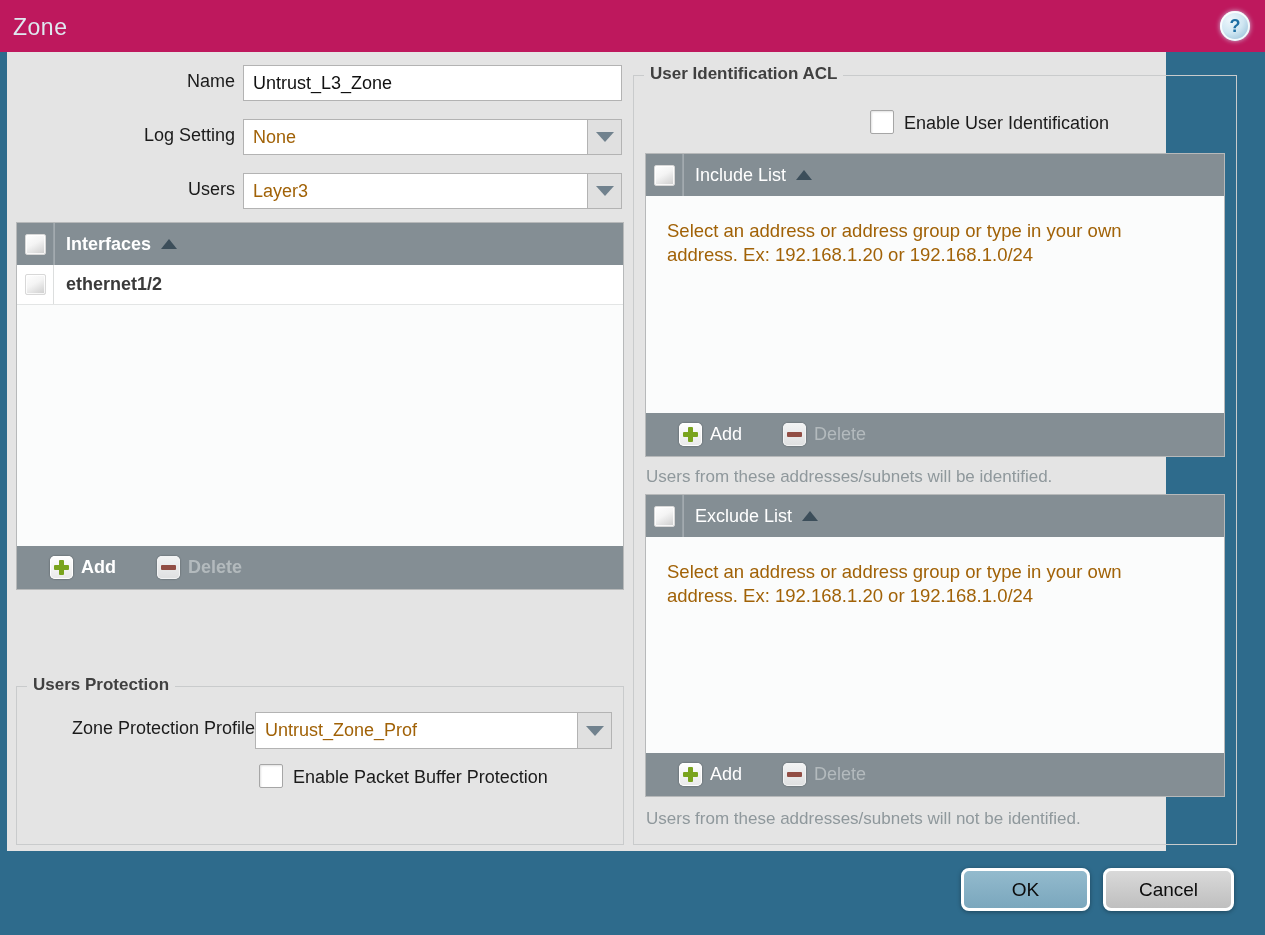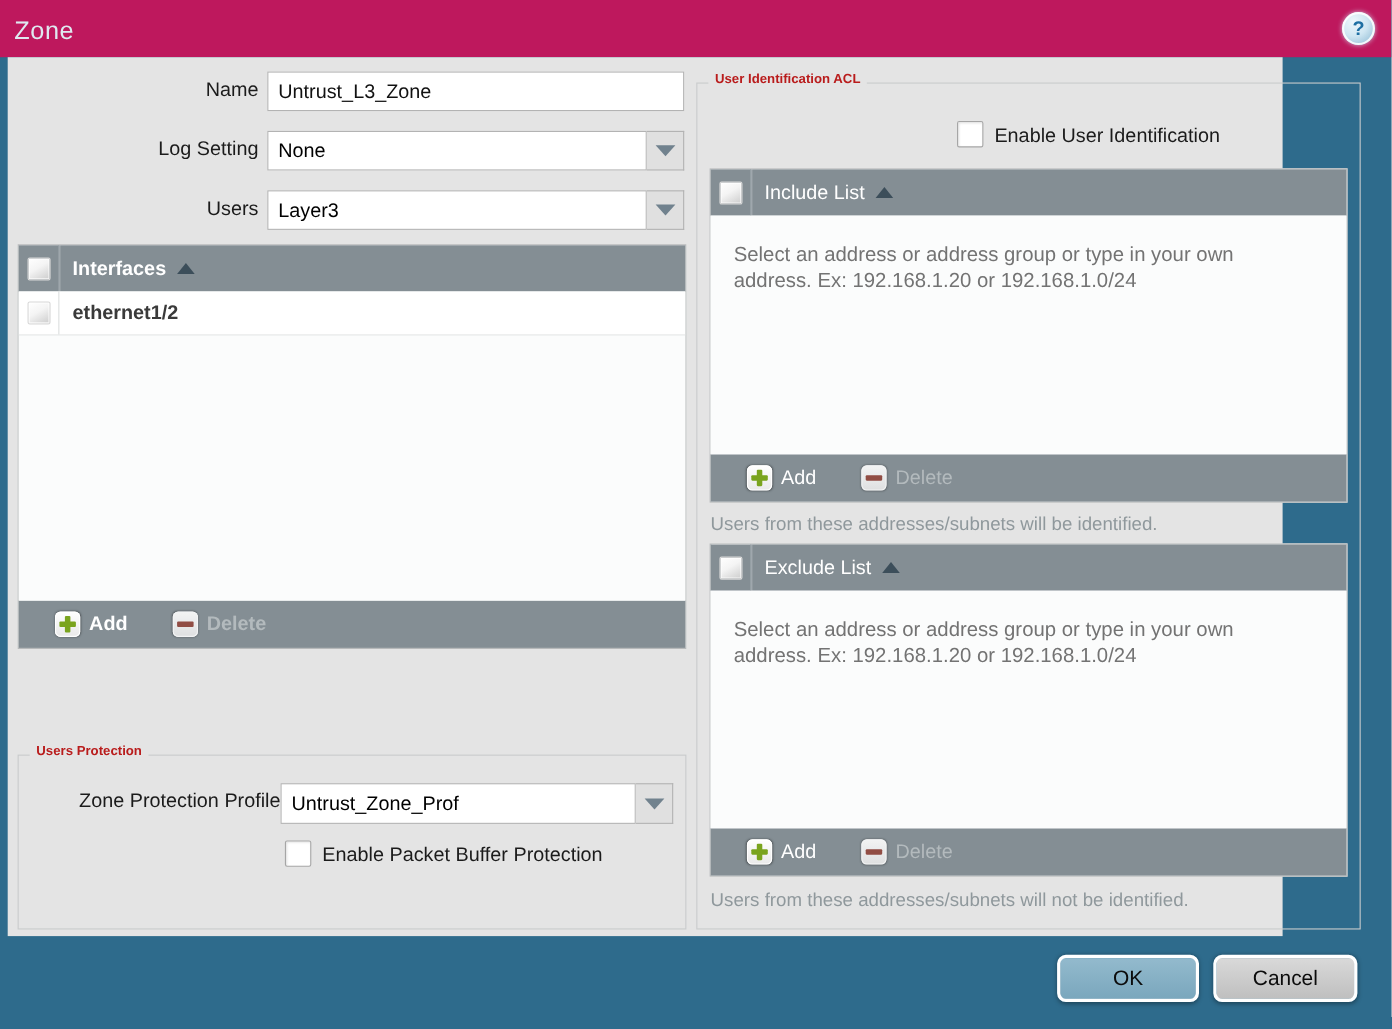"User Identification ACL" .fset .legend { color: #b91c1c -> #404040; font-size: 12px -> 17px }
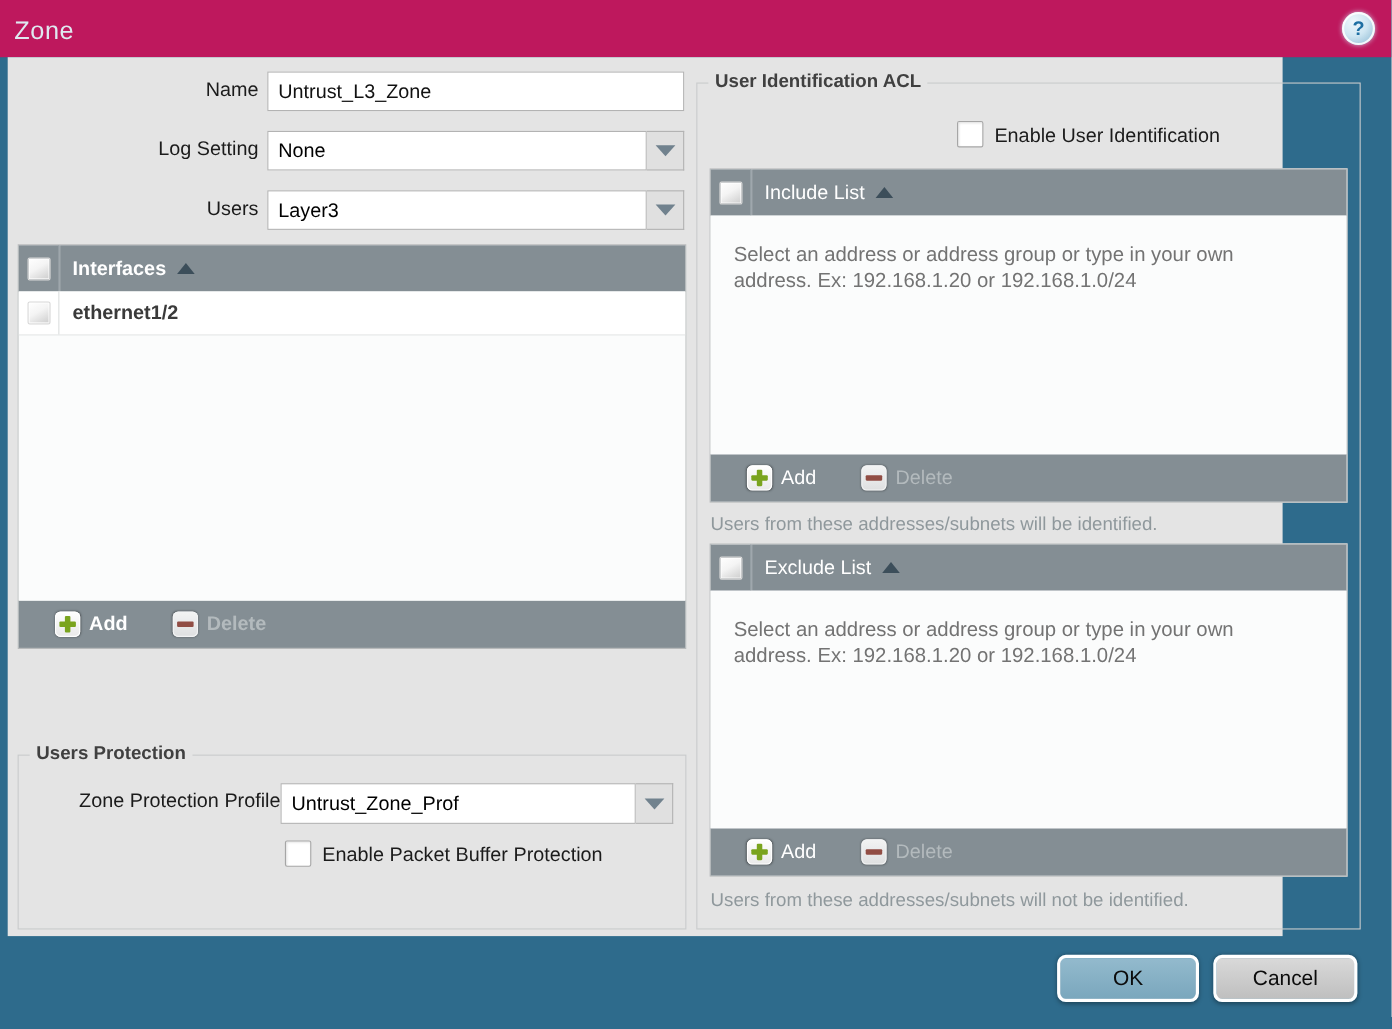"None" .combo .val { color: #000000 -> #a16207 }
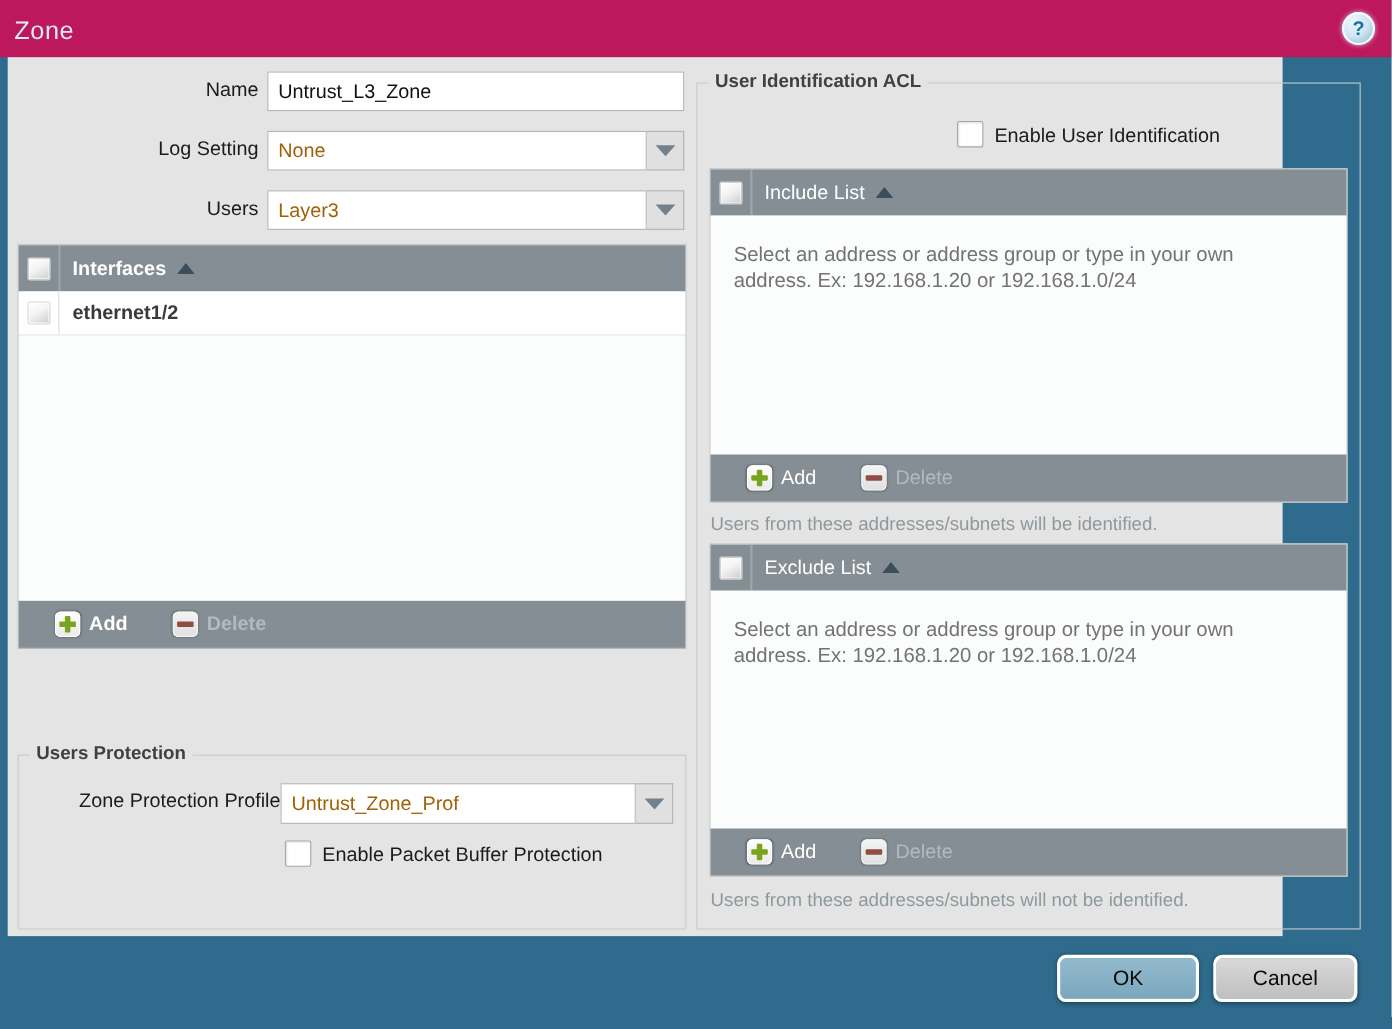"Select an address or address" .placeholder { color: #737373 -> #a16207 }
